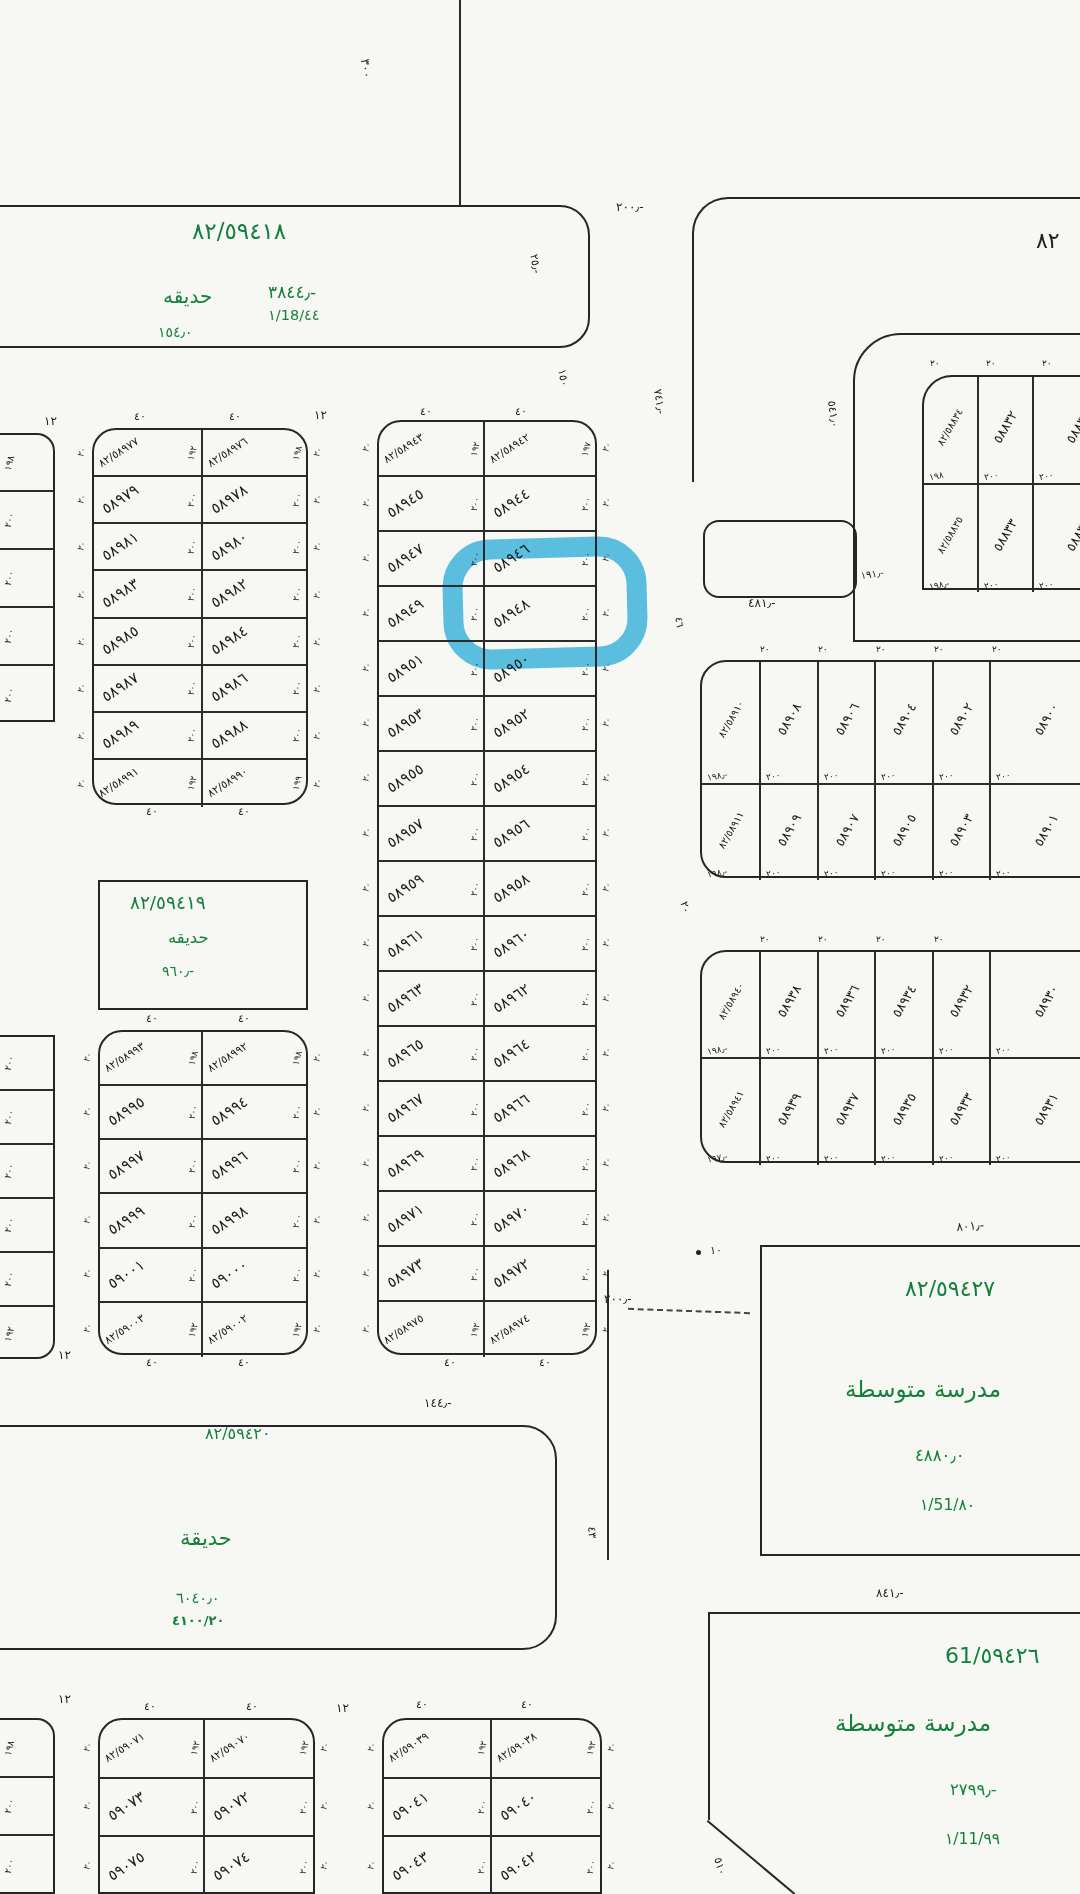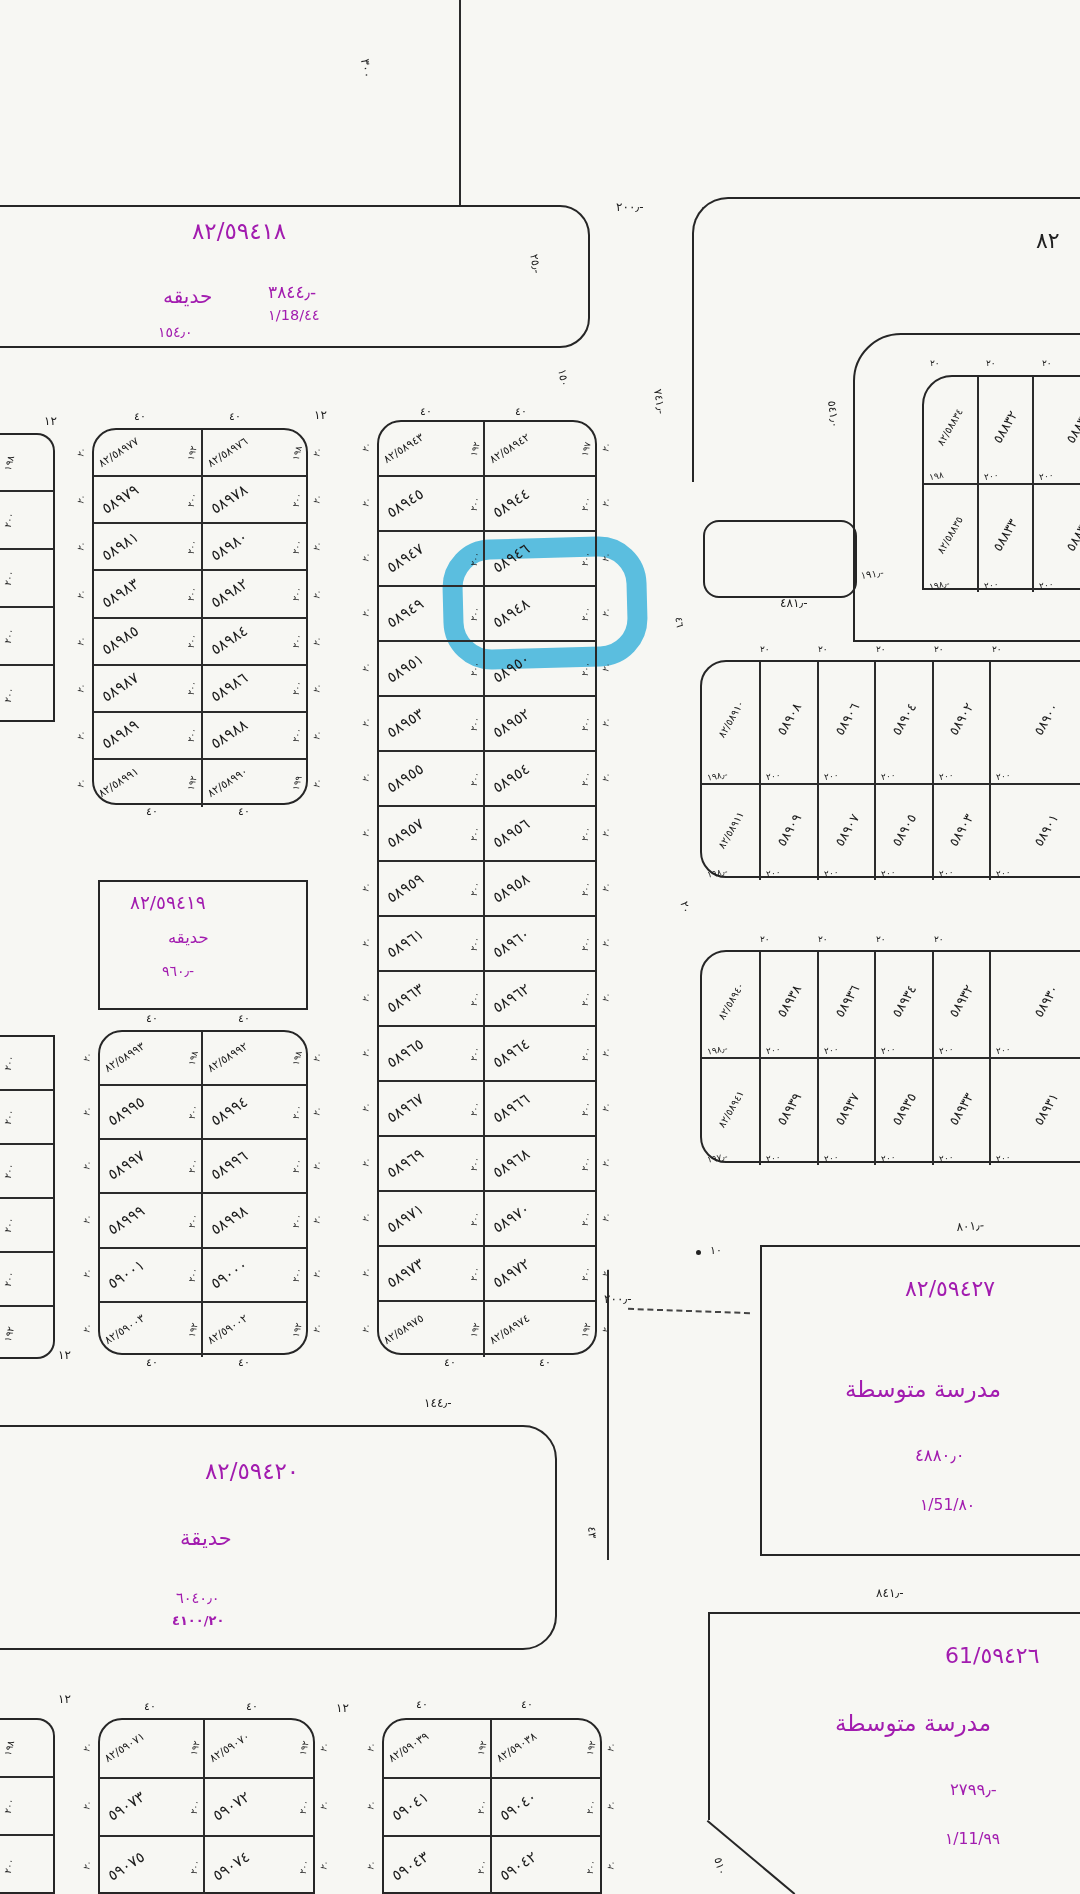"٨٢/٥٩٤١٨" .blabel { color: #a21caf -> #15803d }
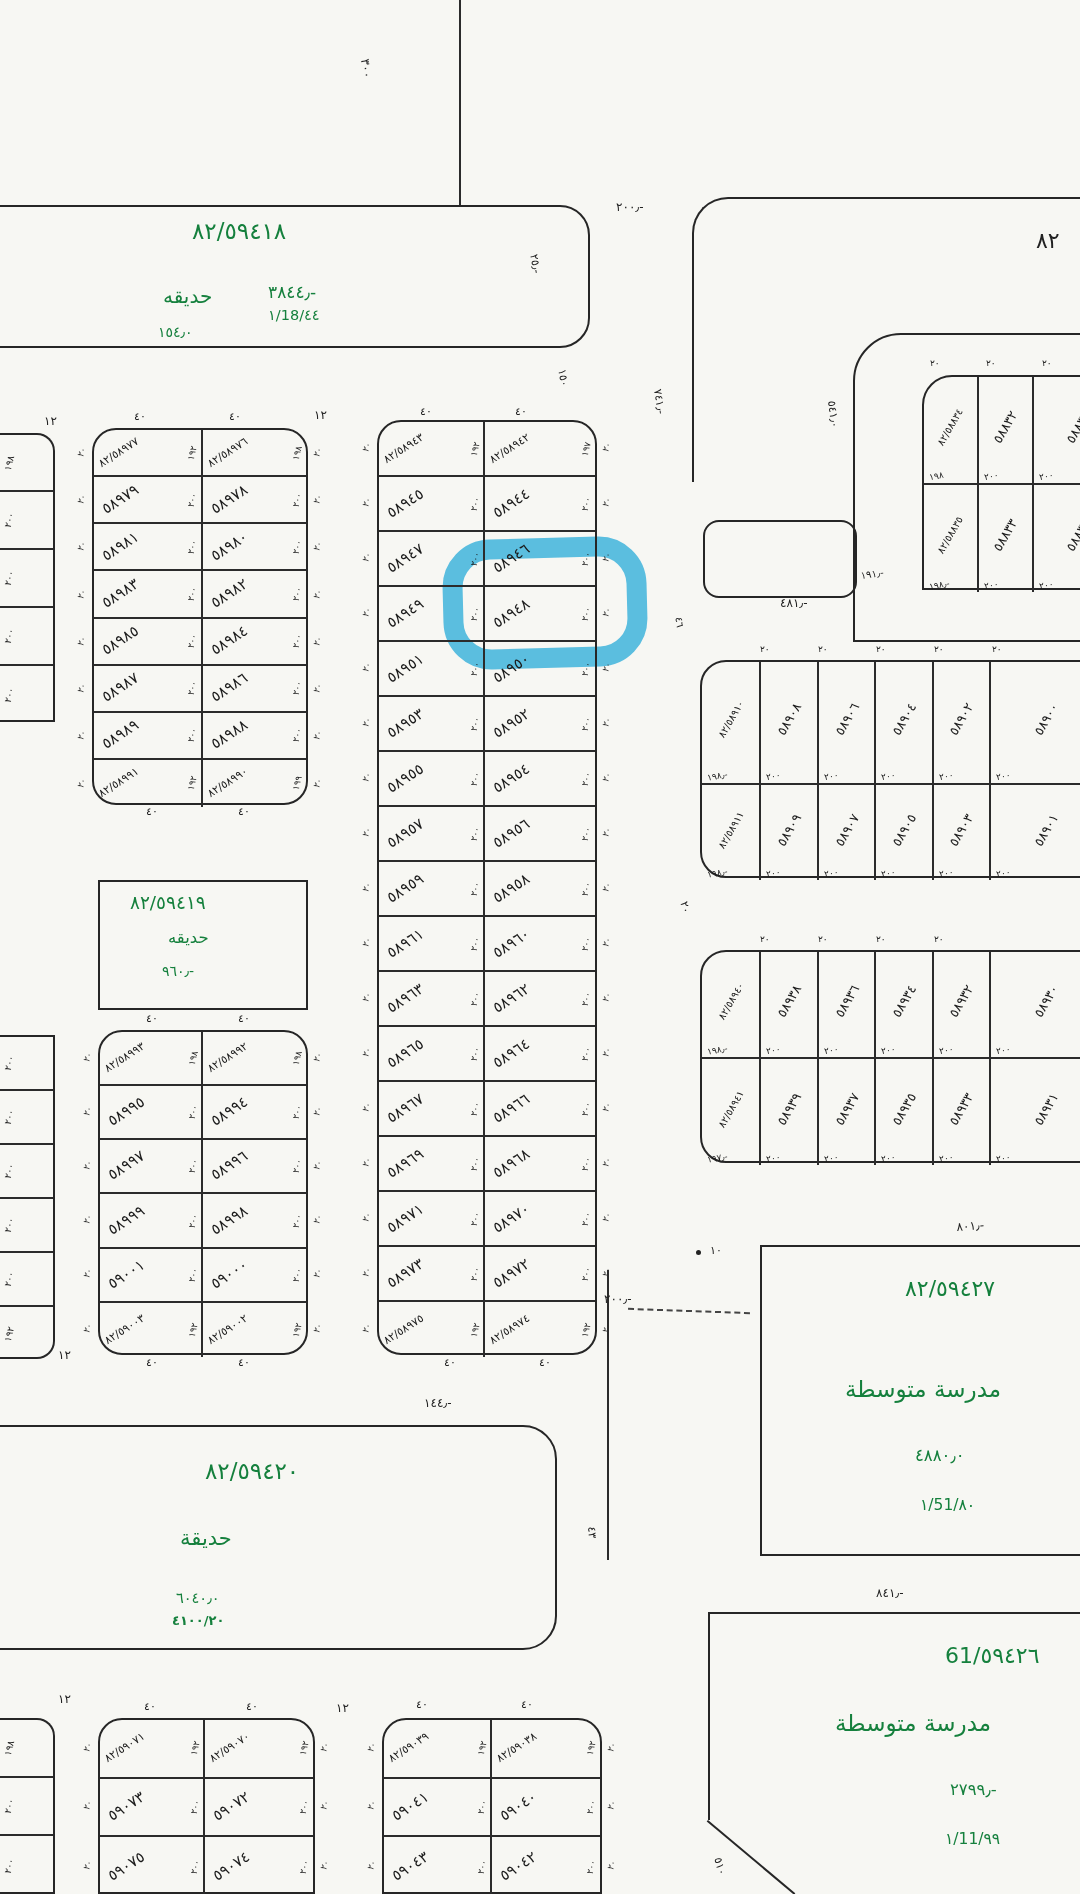"٤٨١٫-" div.dim { left: 780px -> 748px }
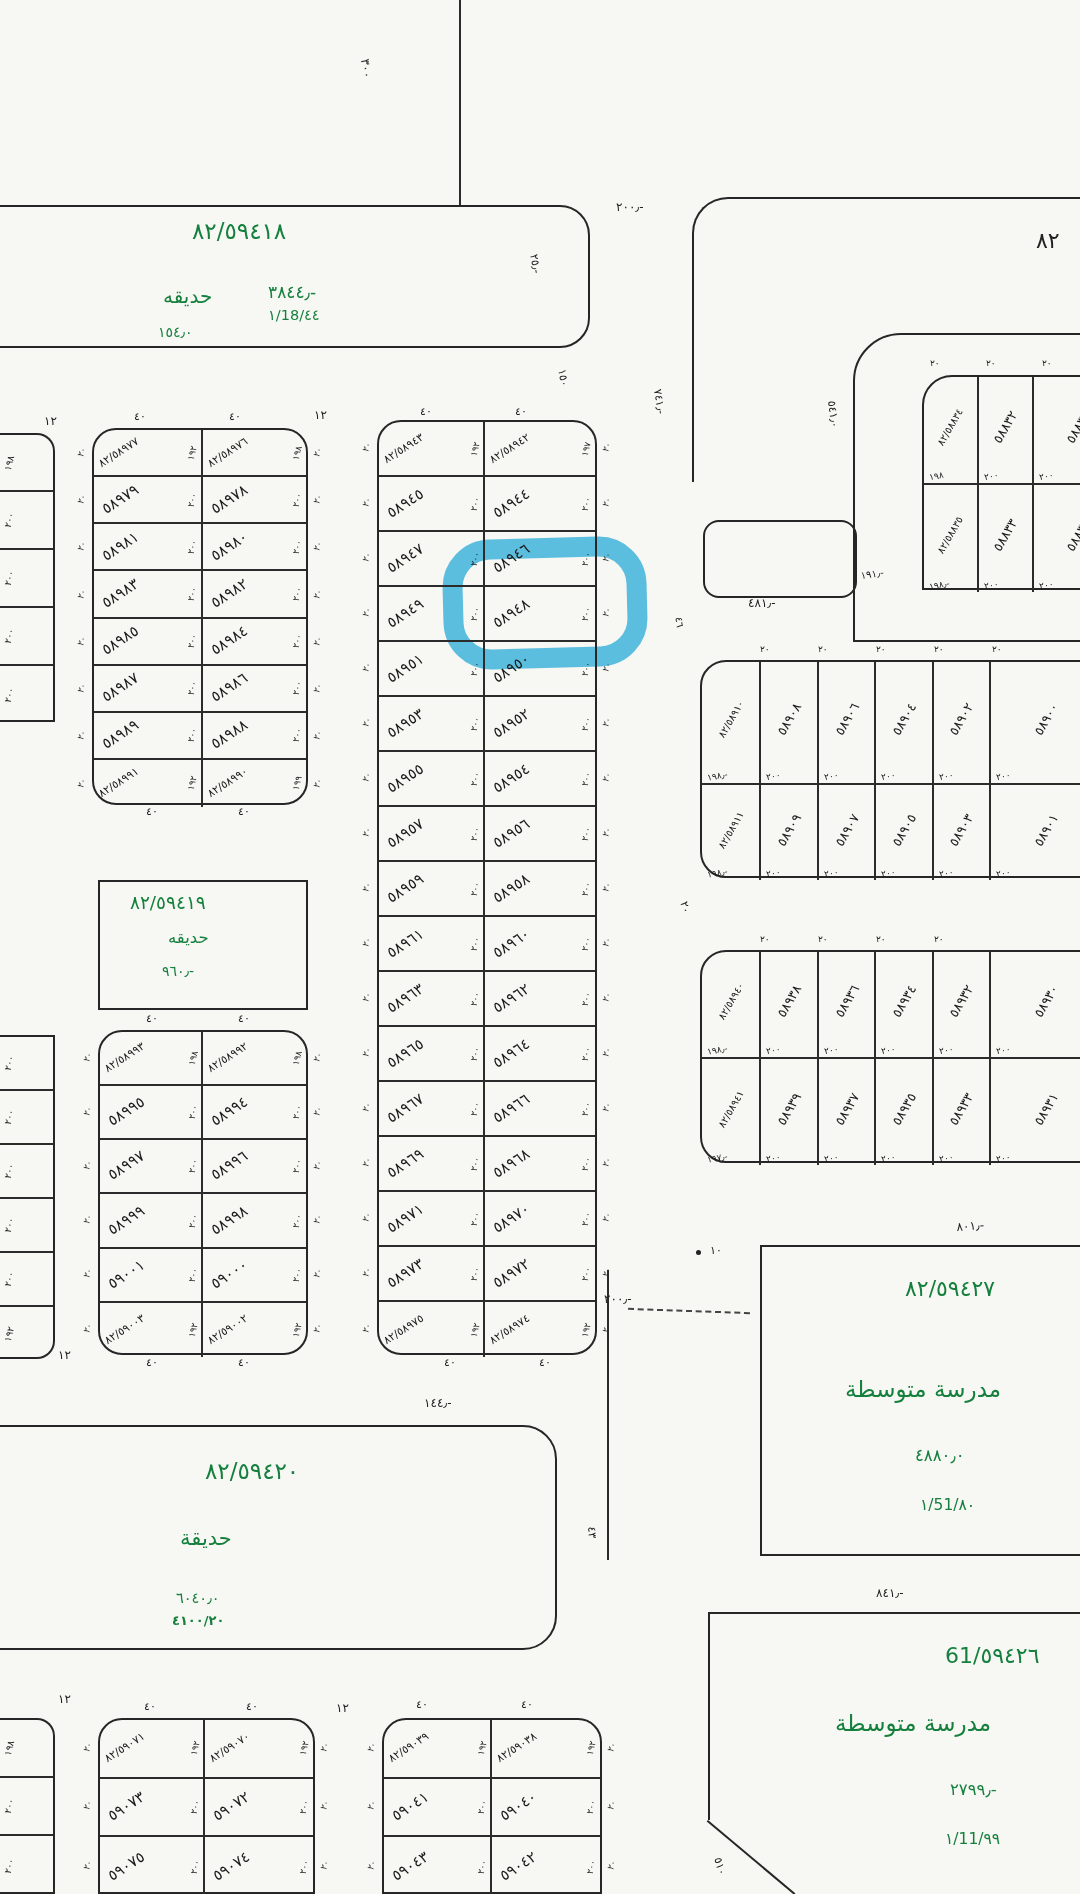"٨٢/٥٩٤٢٠" span.blabel { font-size: 23px -> 16px; top: 1458px -> 1424px }
